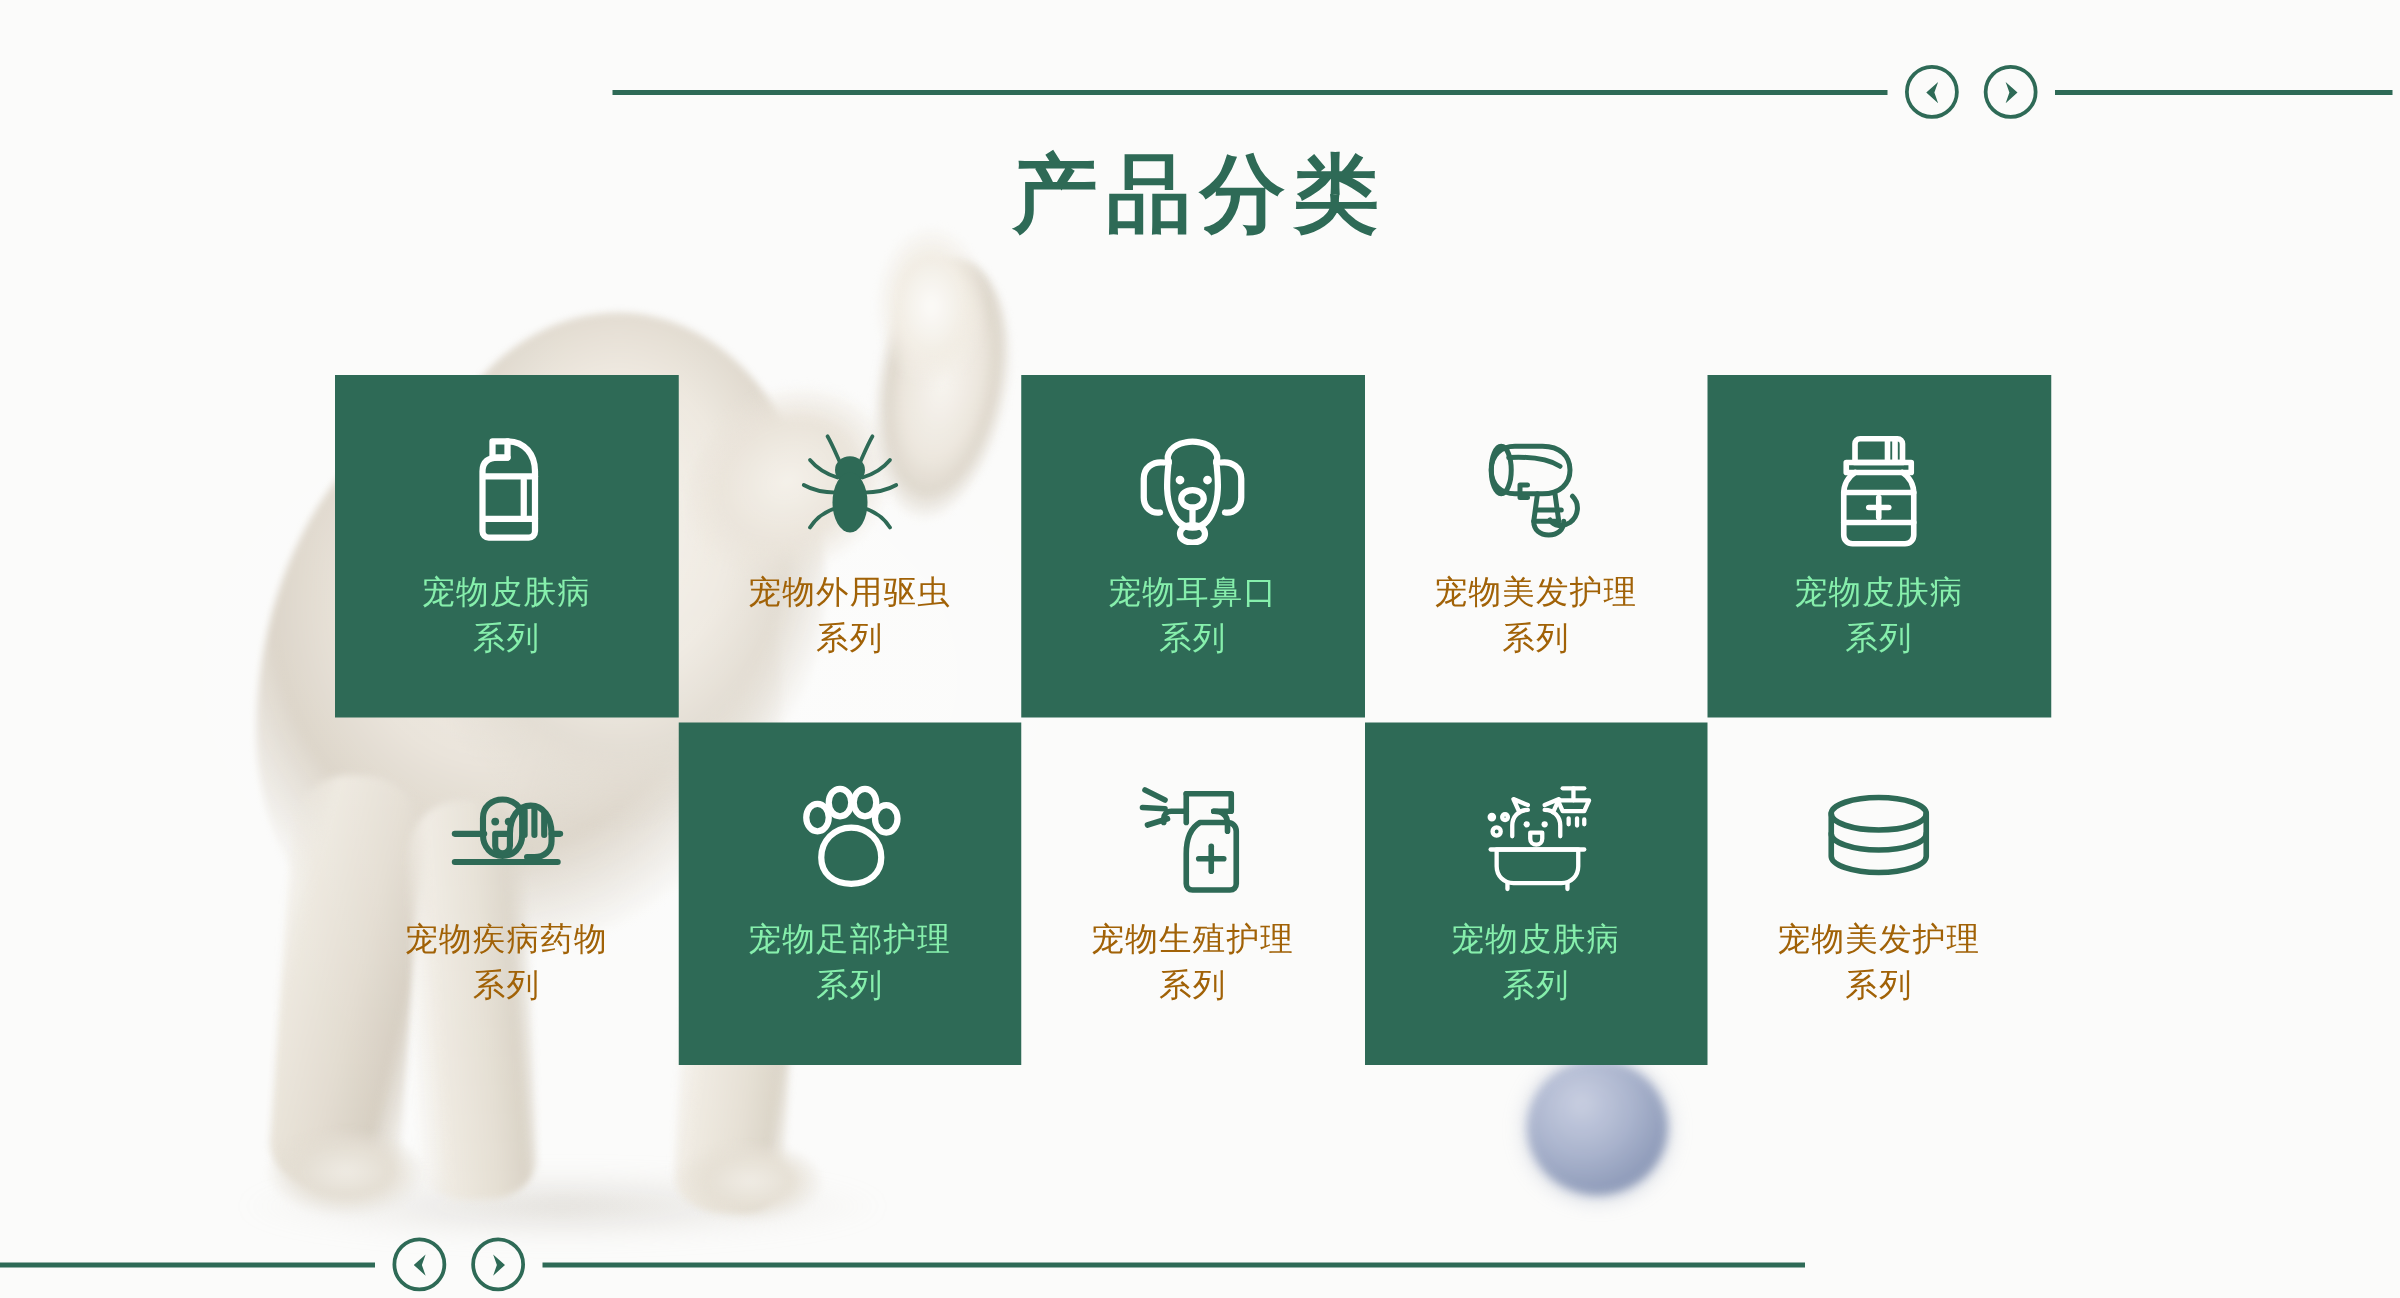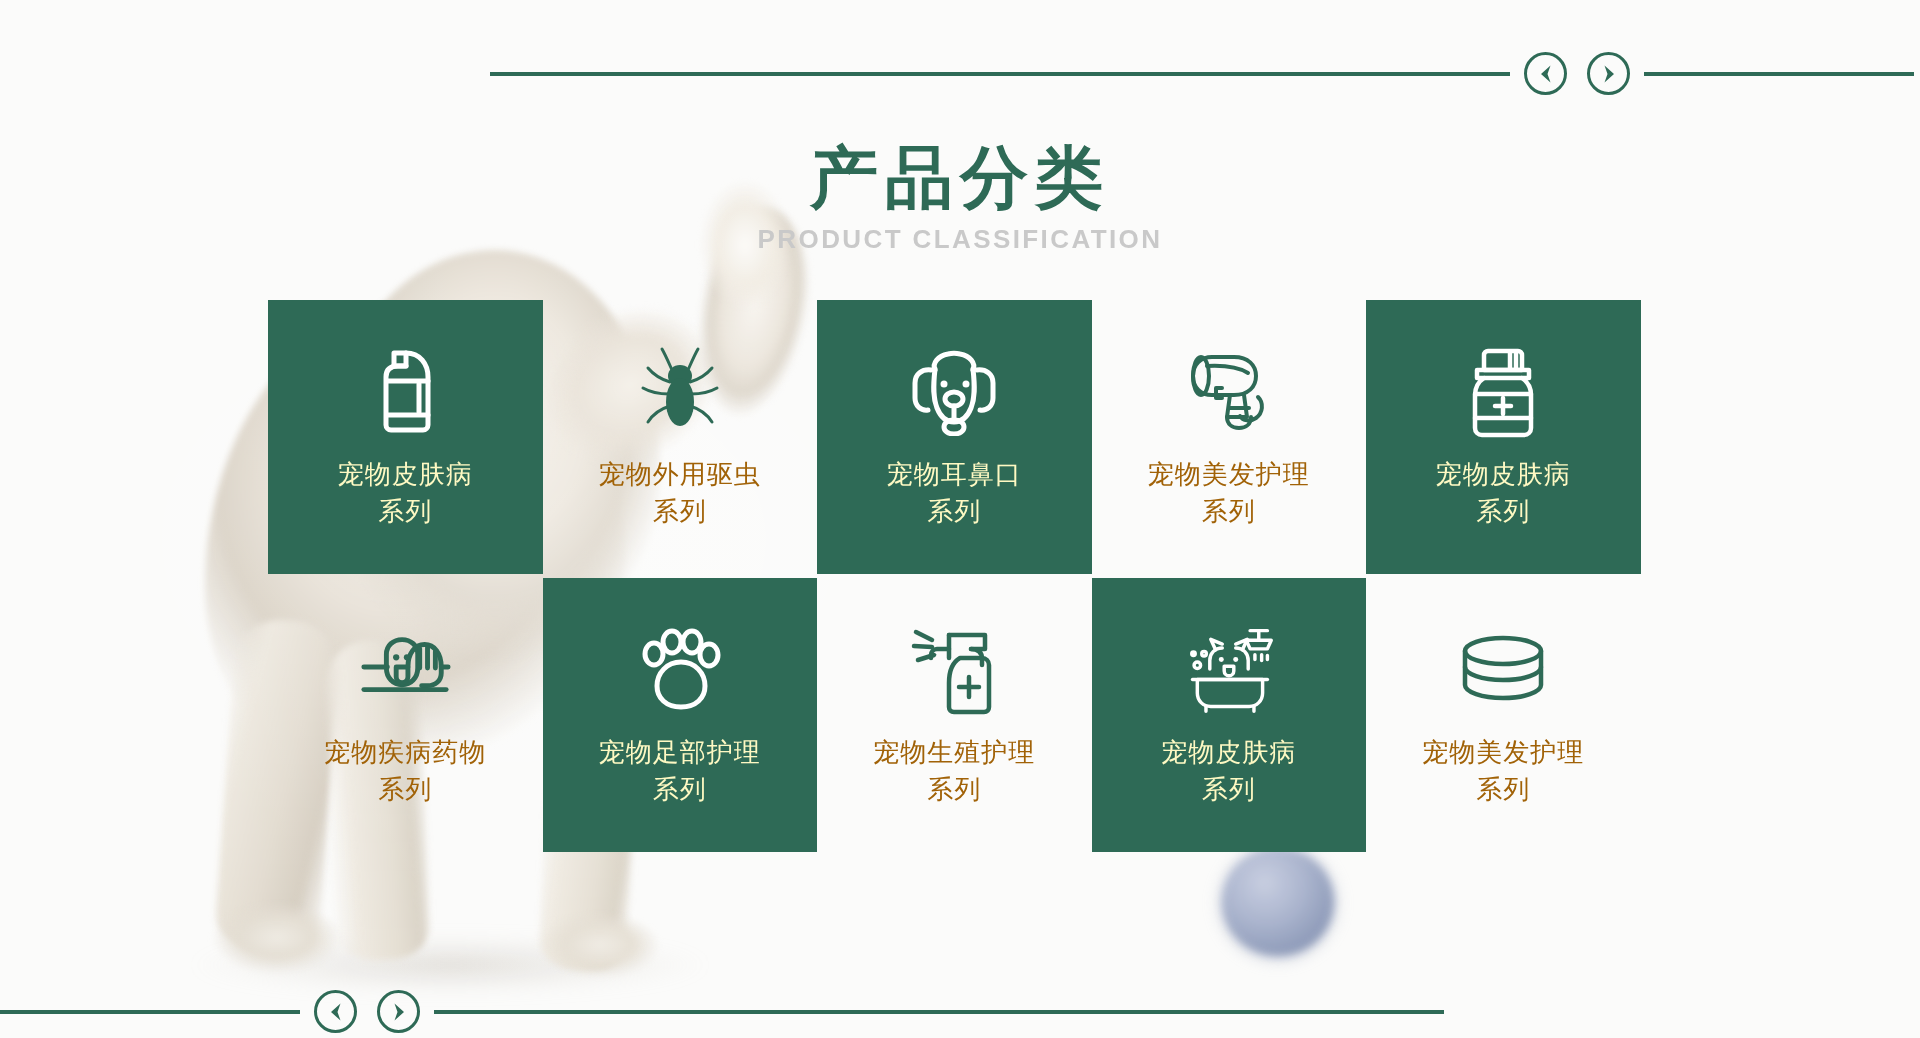"产品分类" #heading { top: 144px -> 122px }
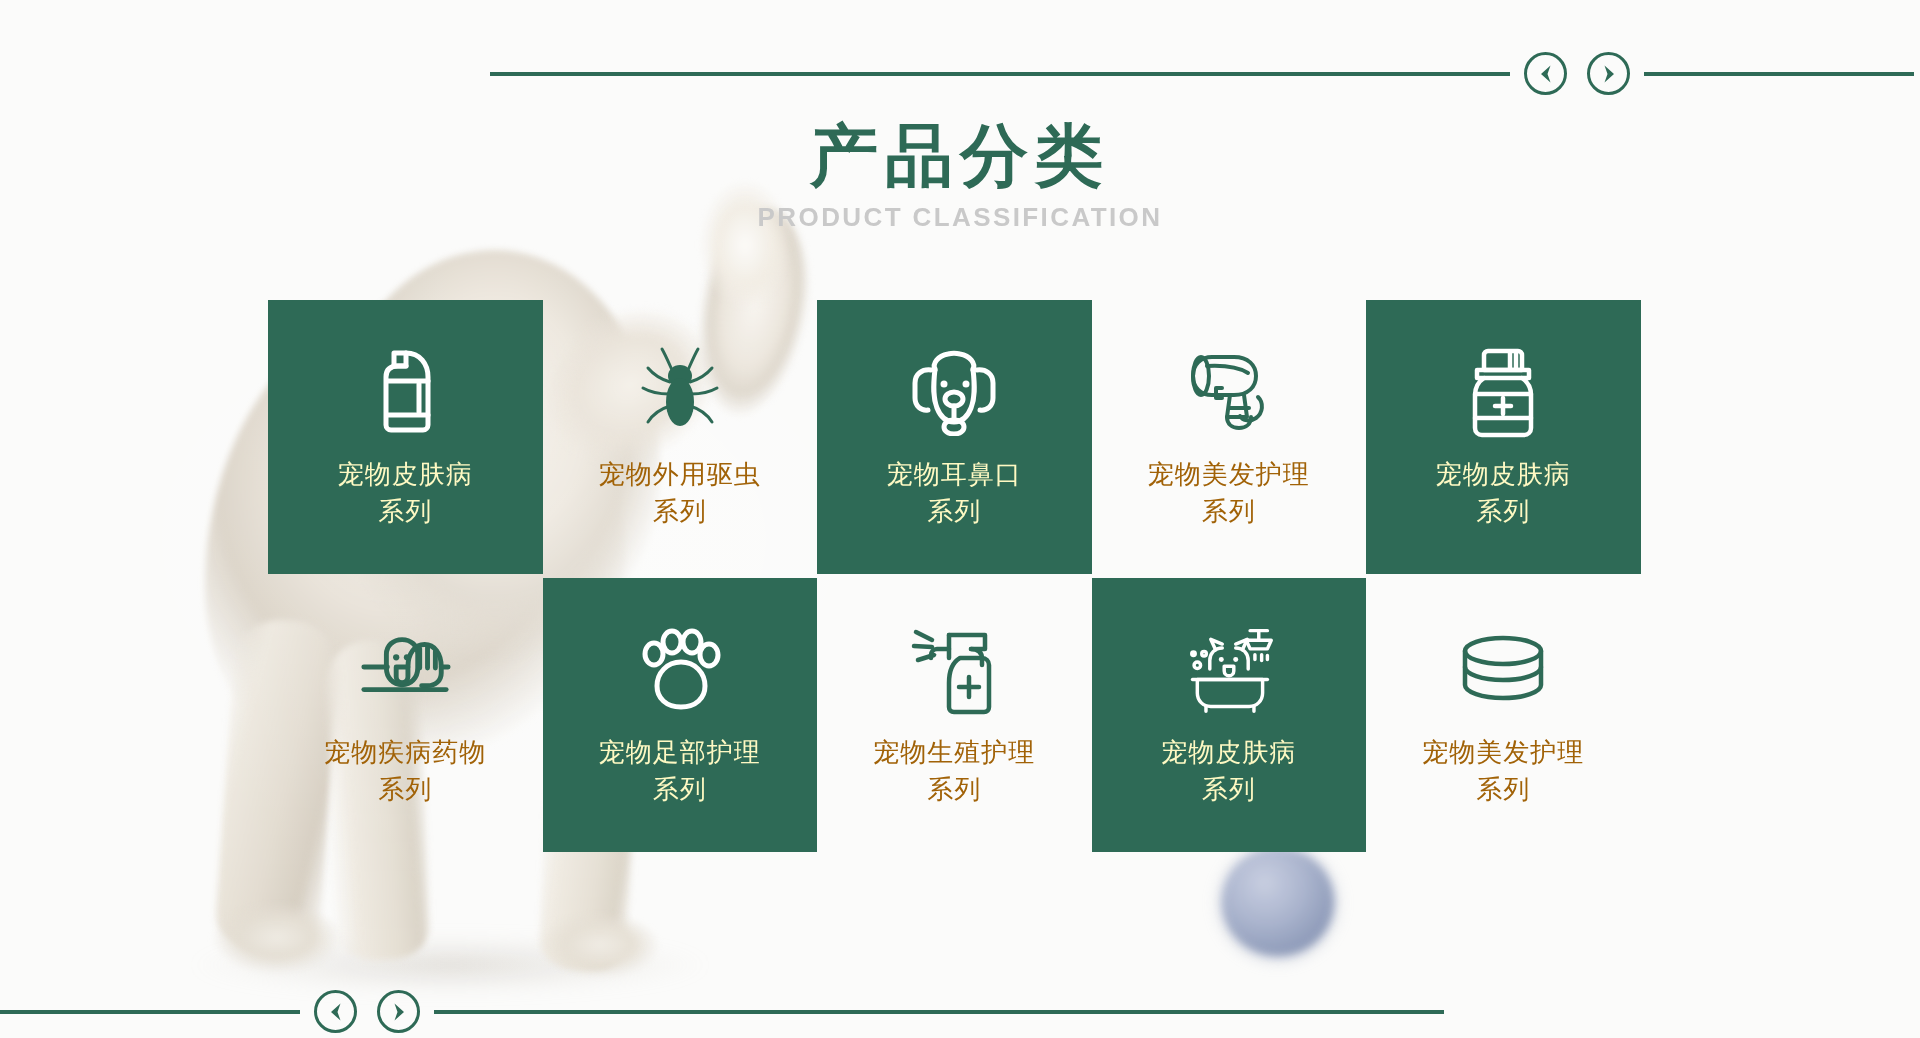"PRODUCT CLASSIFICATION" div { html: <div>PRODUCT CLASSIFICATION</div> -> none }
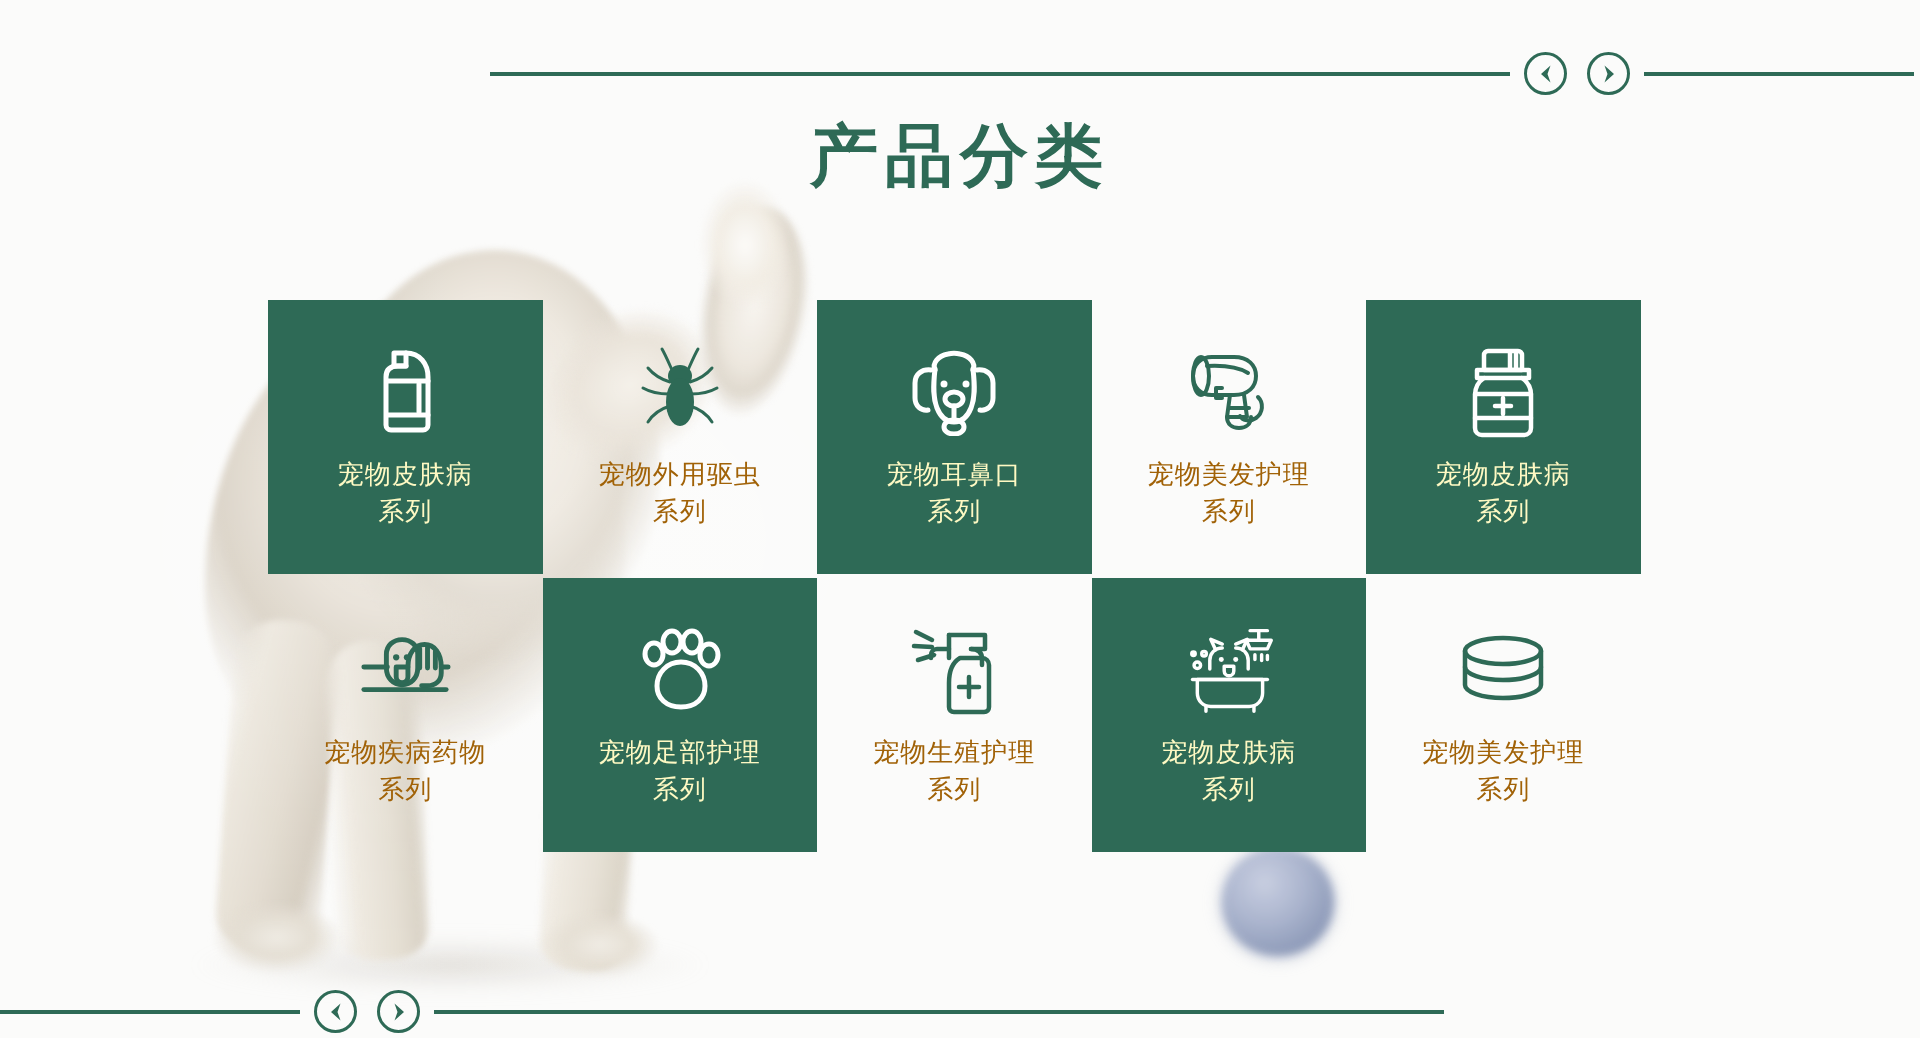"宠物皮肤病" .tile.filled .tile-label { color: #fef9c3 -> #86efac }
